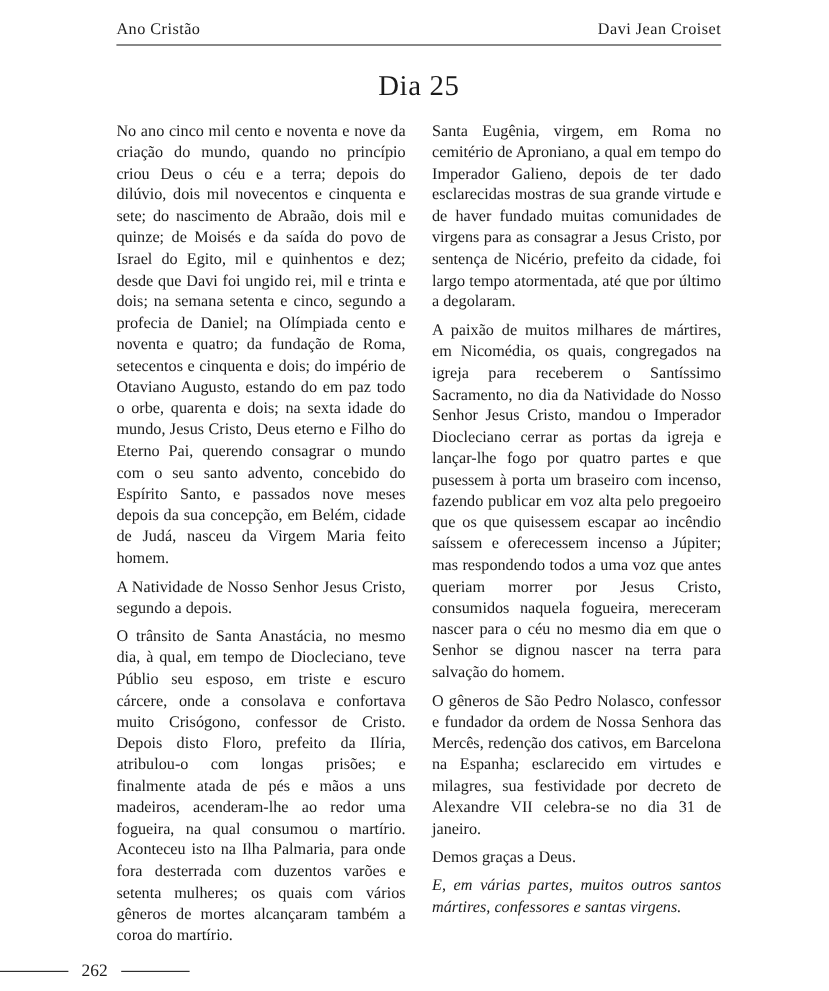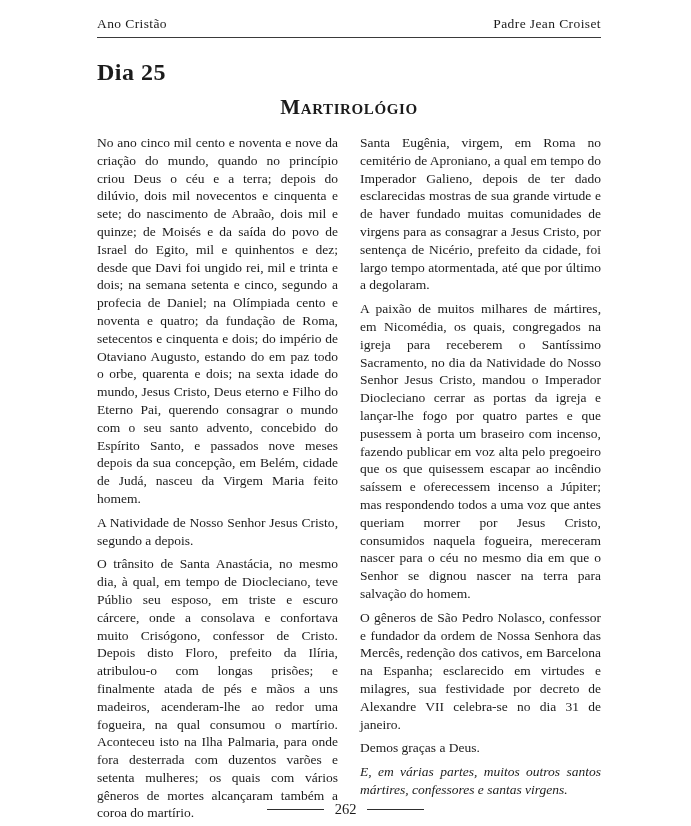"Padre Jean Croiset" span { text: Padre -> Davi }
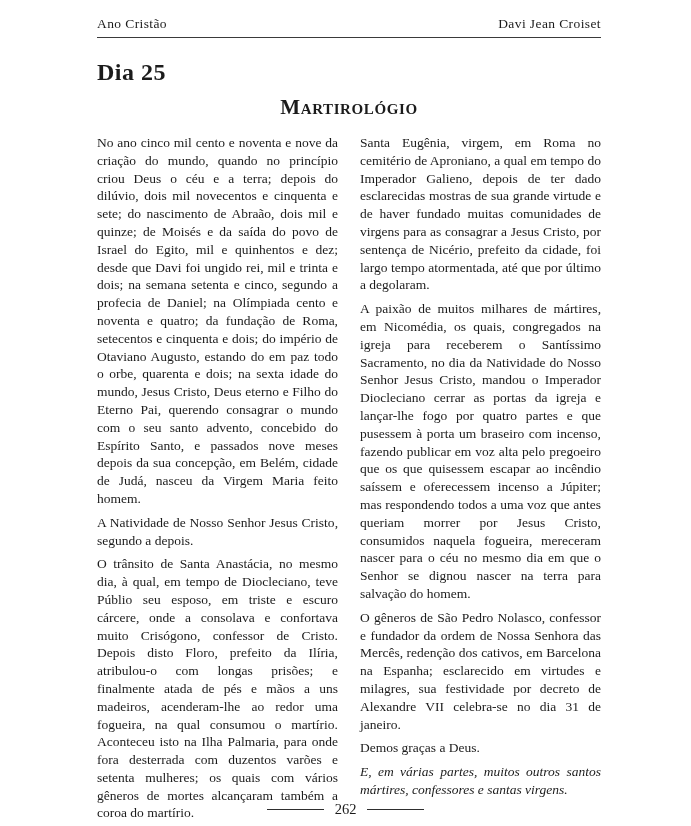"Dia 25" .day-title { font-weight: bold -> normal; text-align: none -> center }
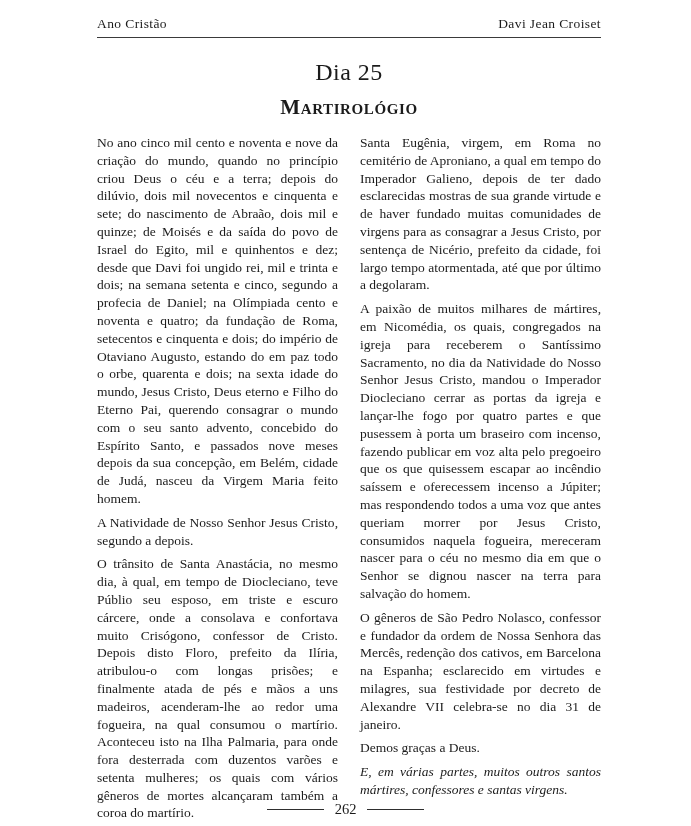"Martirológio" h2.section-title { html: <h2>Martirológio</h2> -> none }
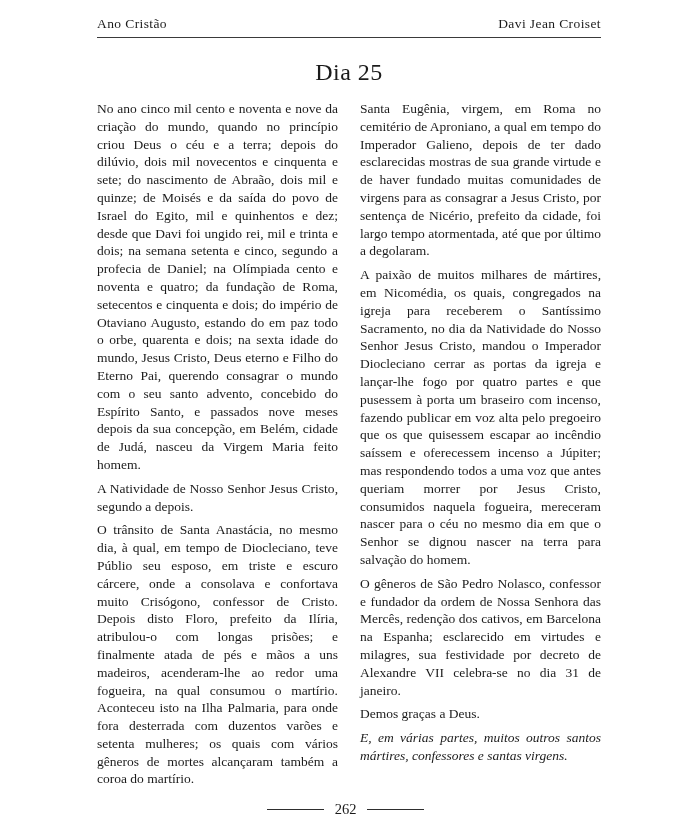"262" .page-footer { justify-content: center -> none }
